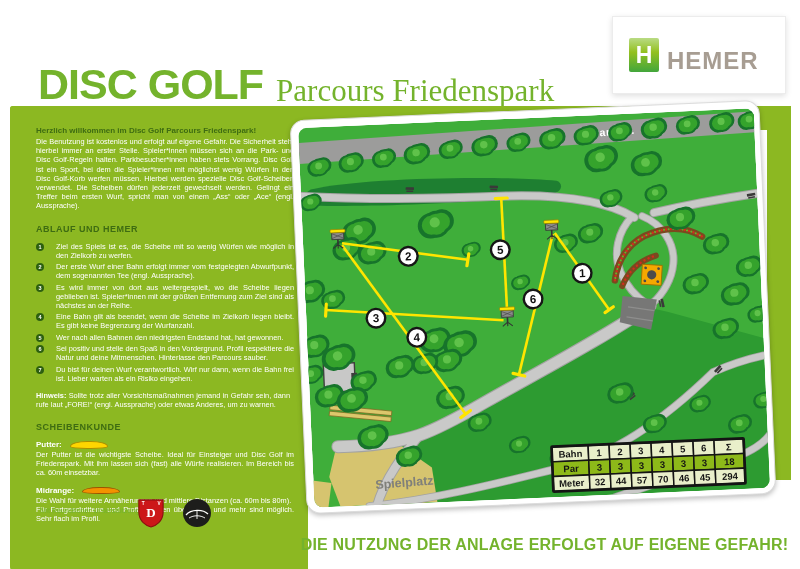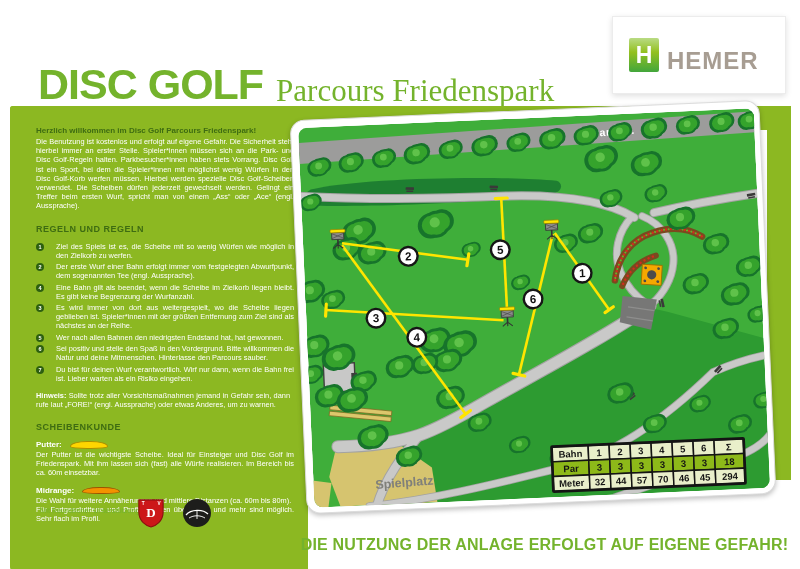"REGELN UND REGELN" div.section-h { text: REGELN UND REGELN -> ABLAUF UND HEMER }
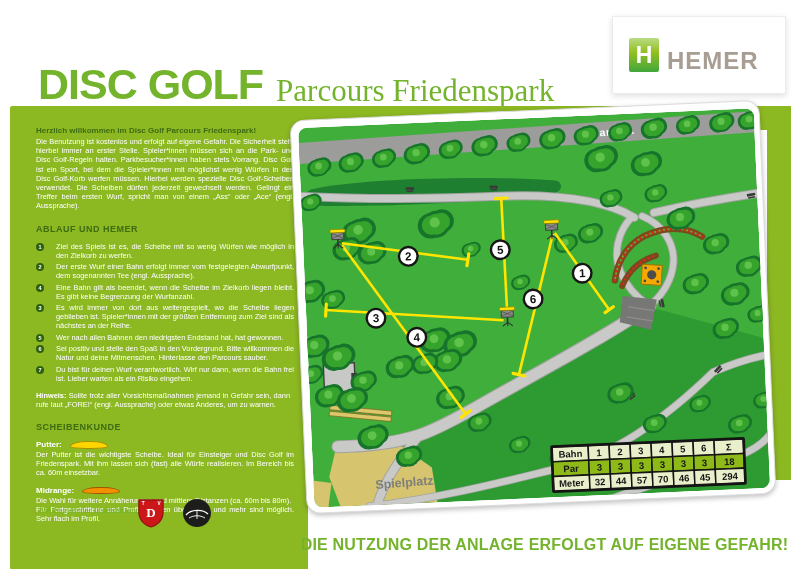"Eine Bahn gilt als beendet," li { order: before "Es wird immer von dort" -> after "Es wird immer von dort" }
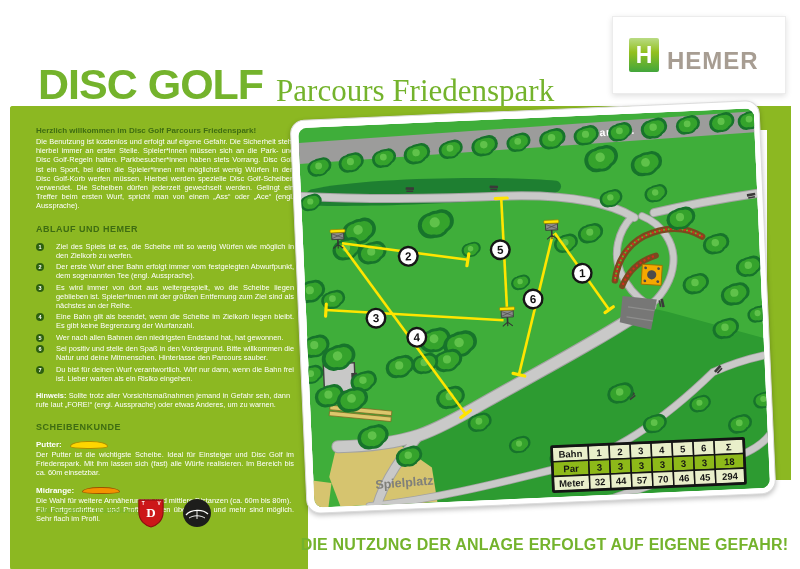"Sei positiv und stelle den" span { text: Bitte willkommen -> Profil respektiere }
